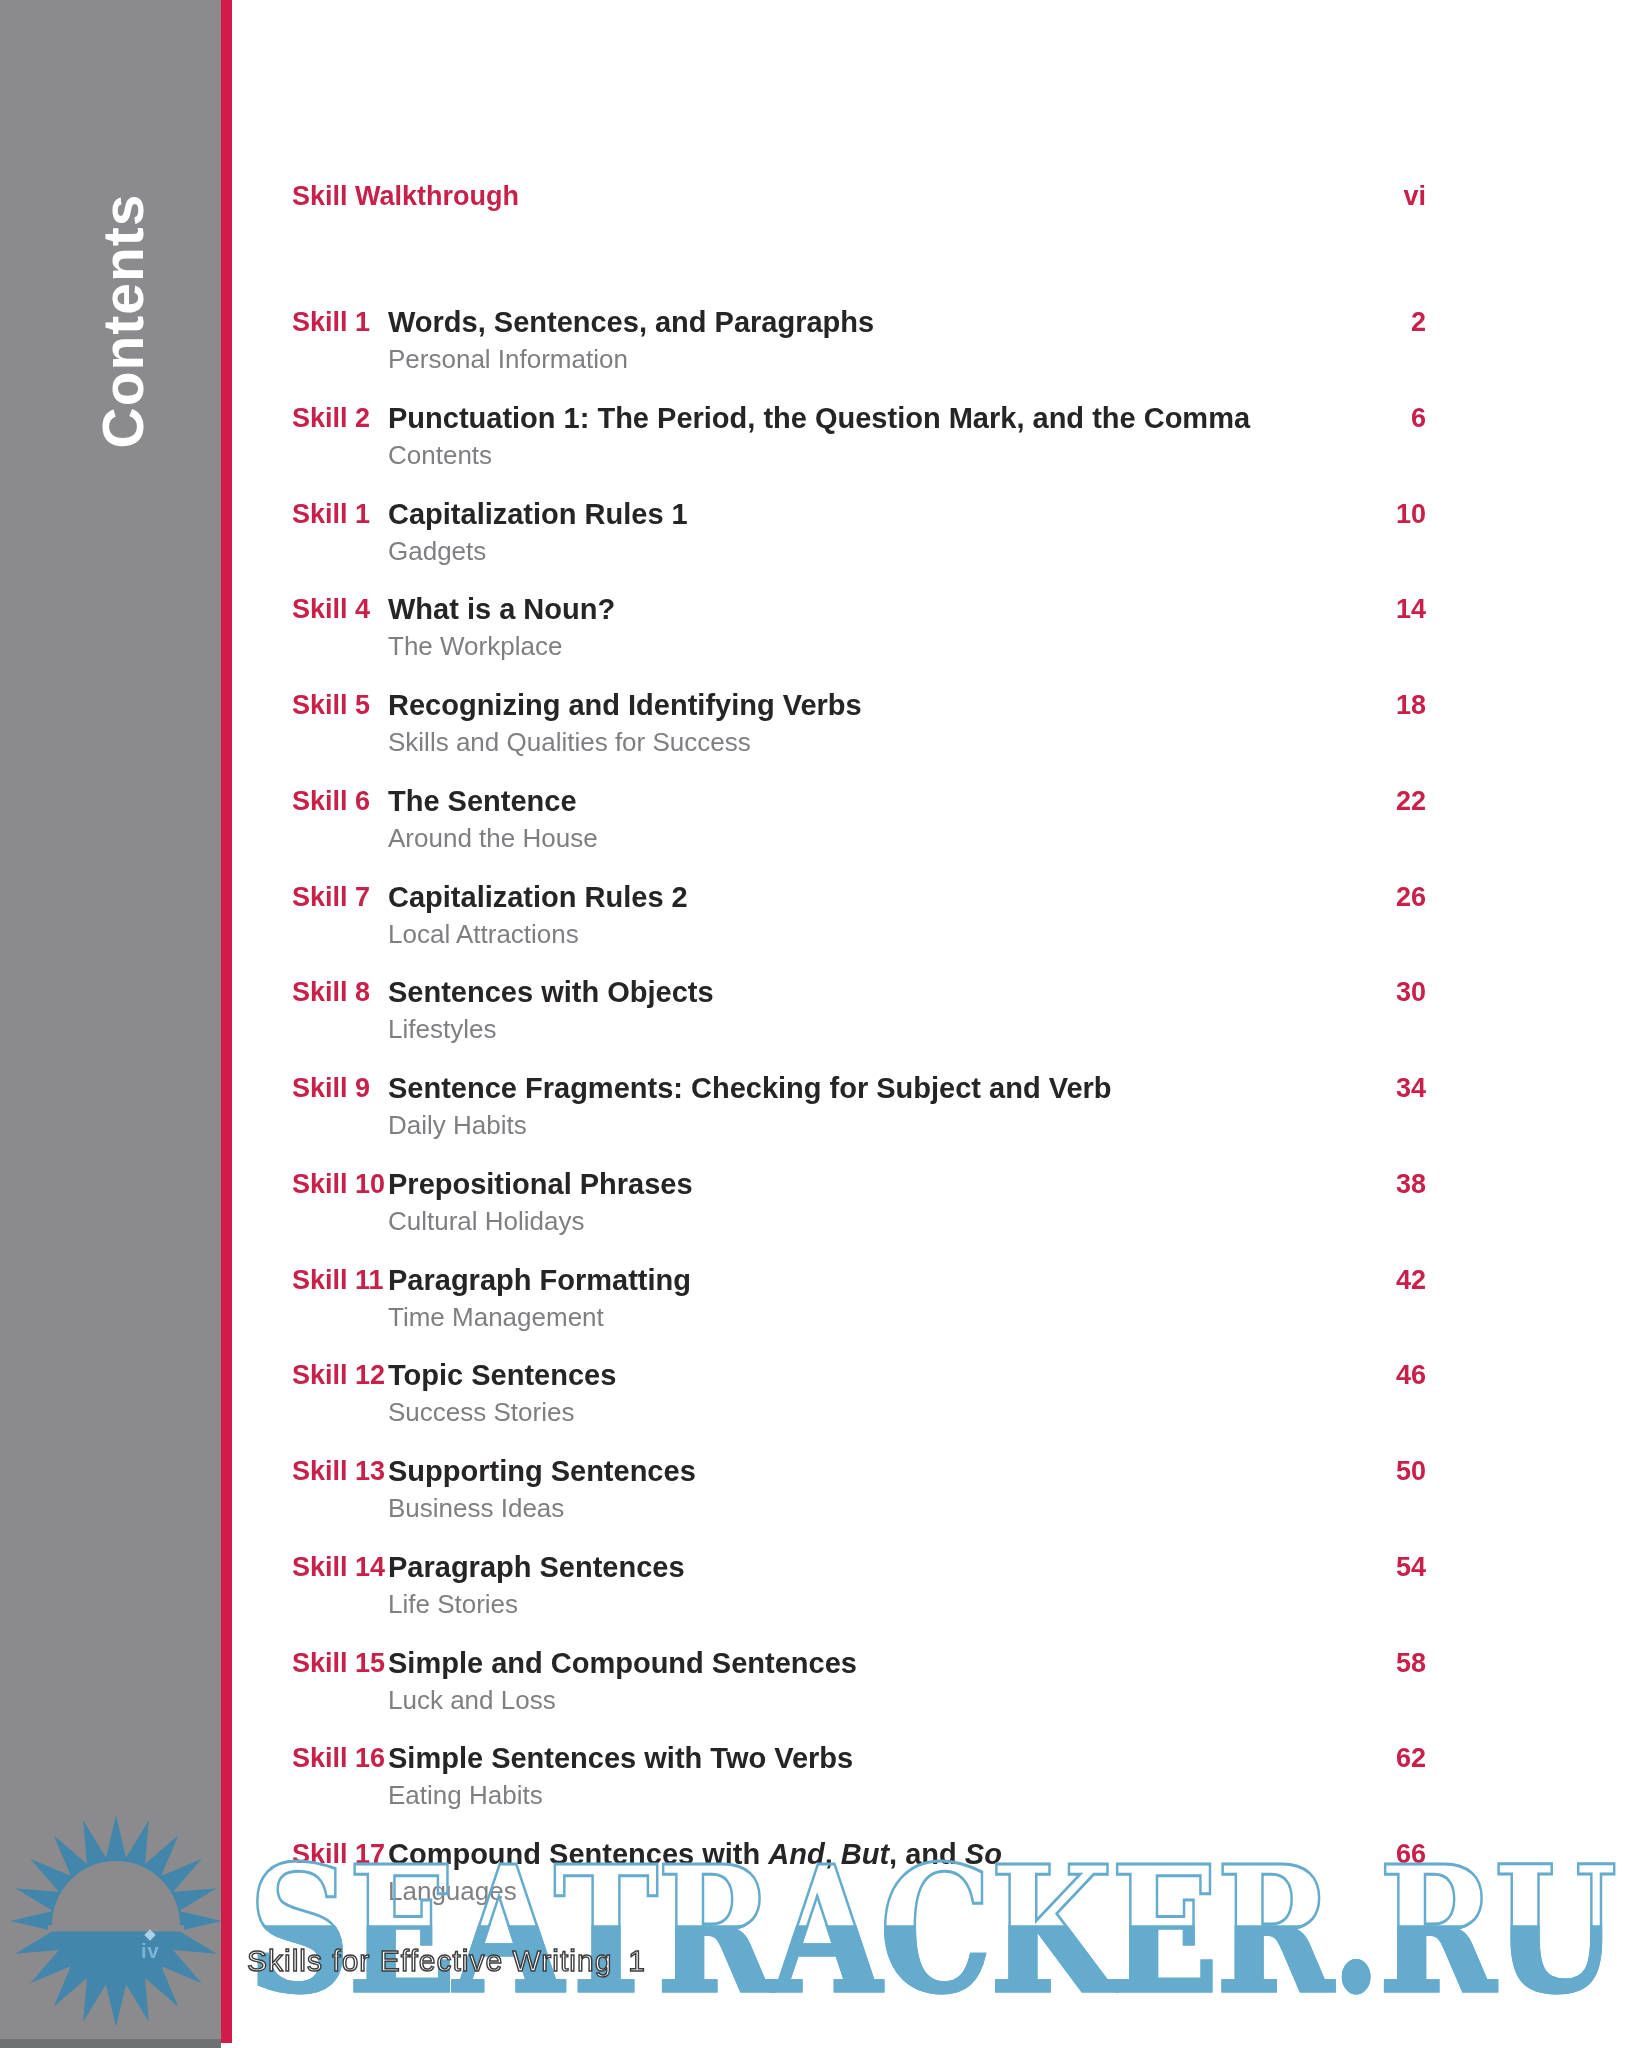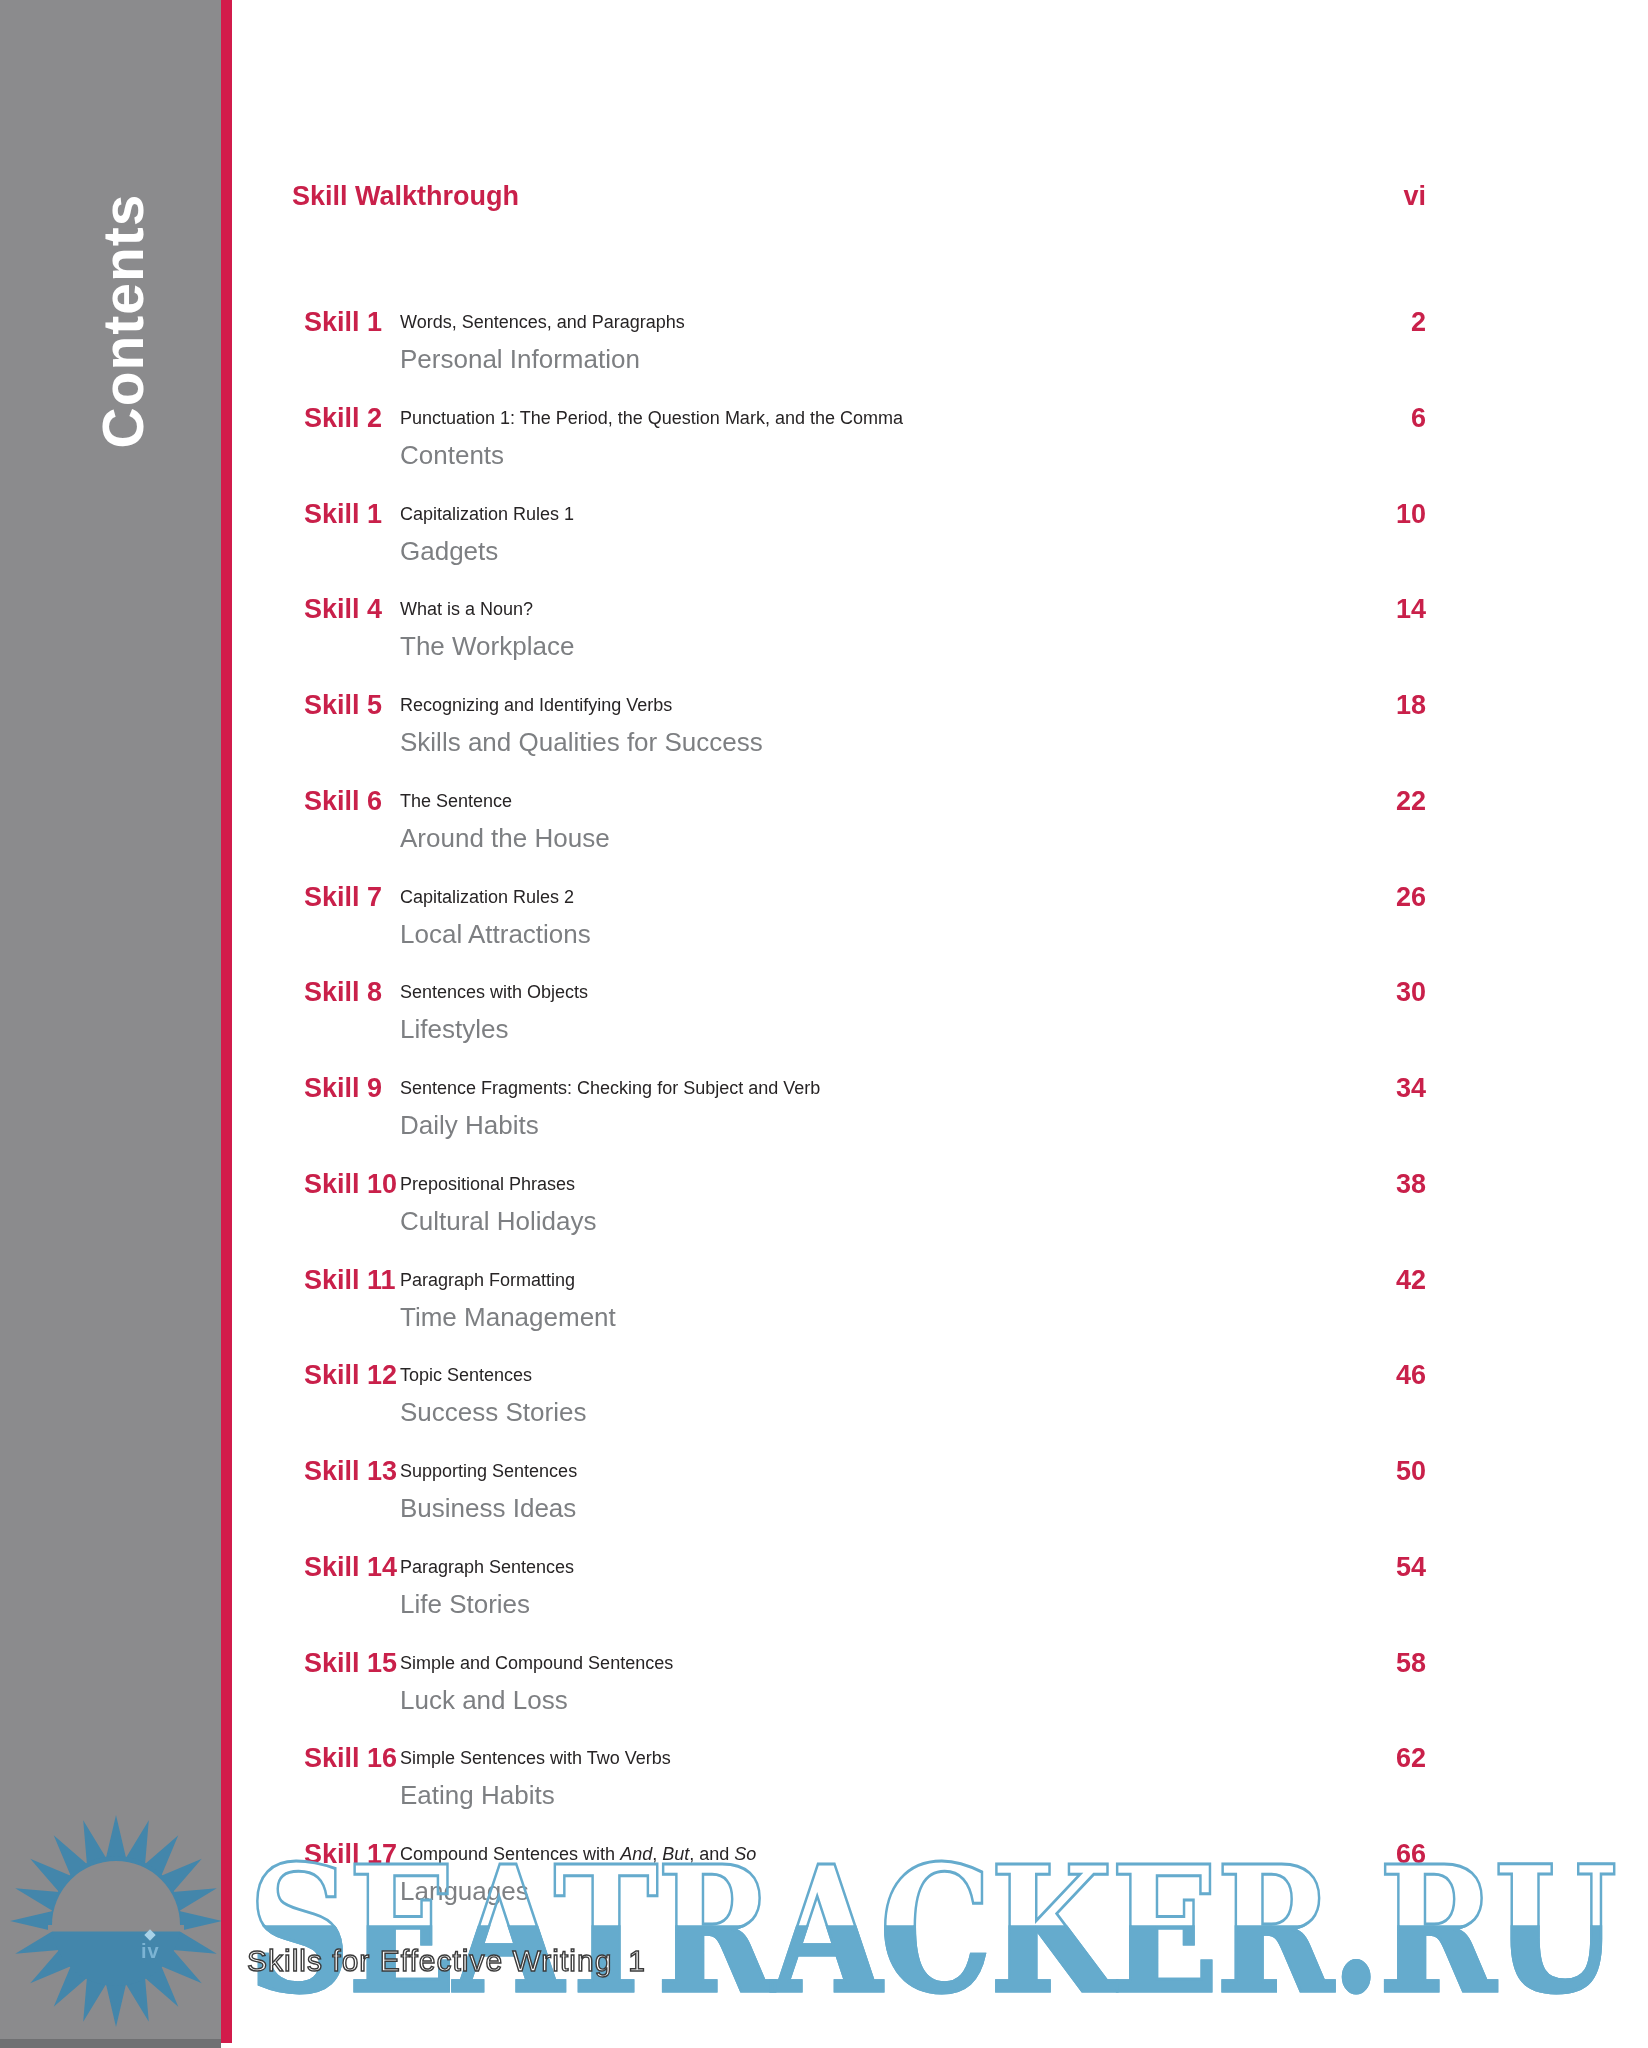"Skill 1" .toc-row { margin-left: 12px -> none }
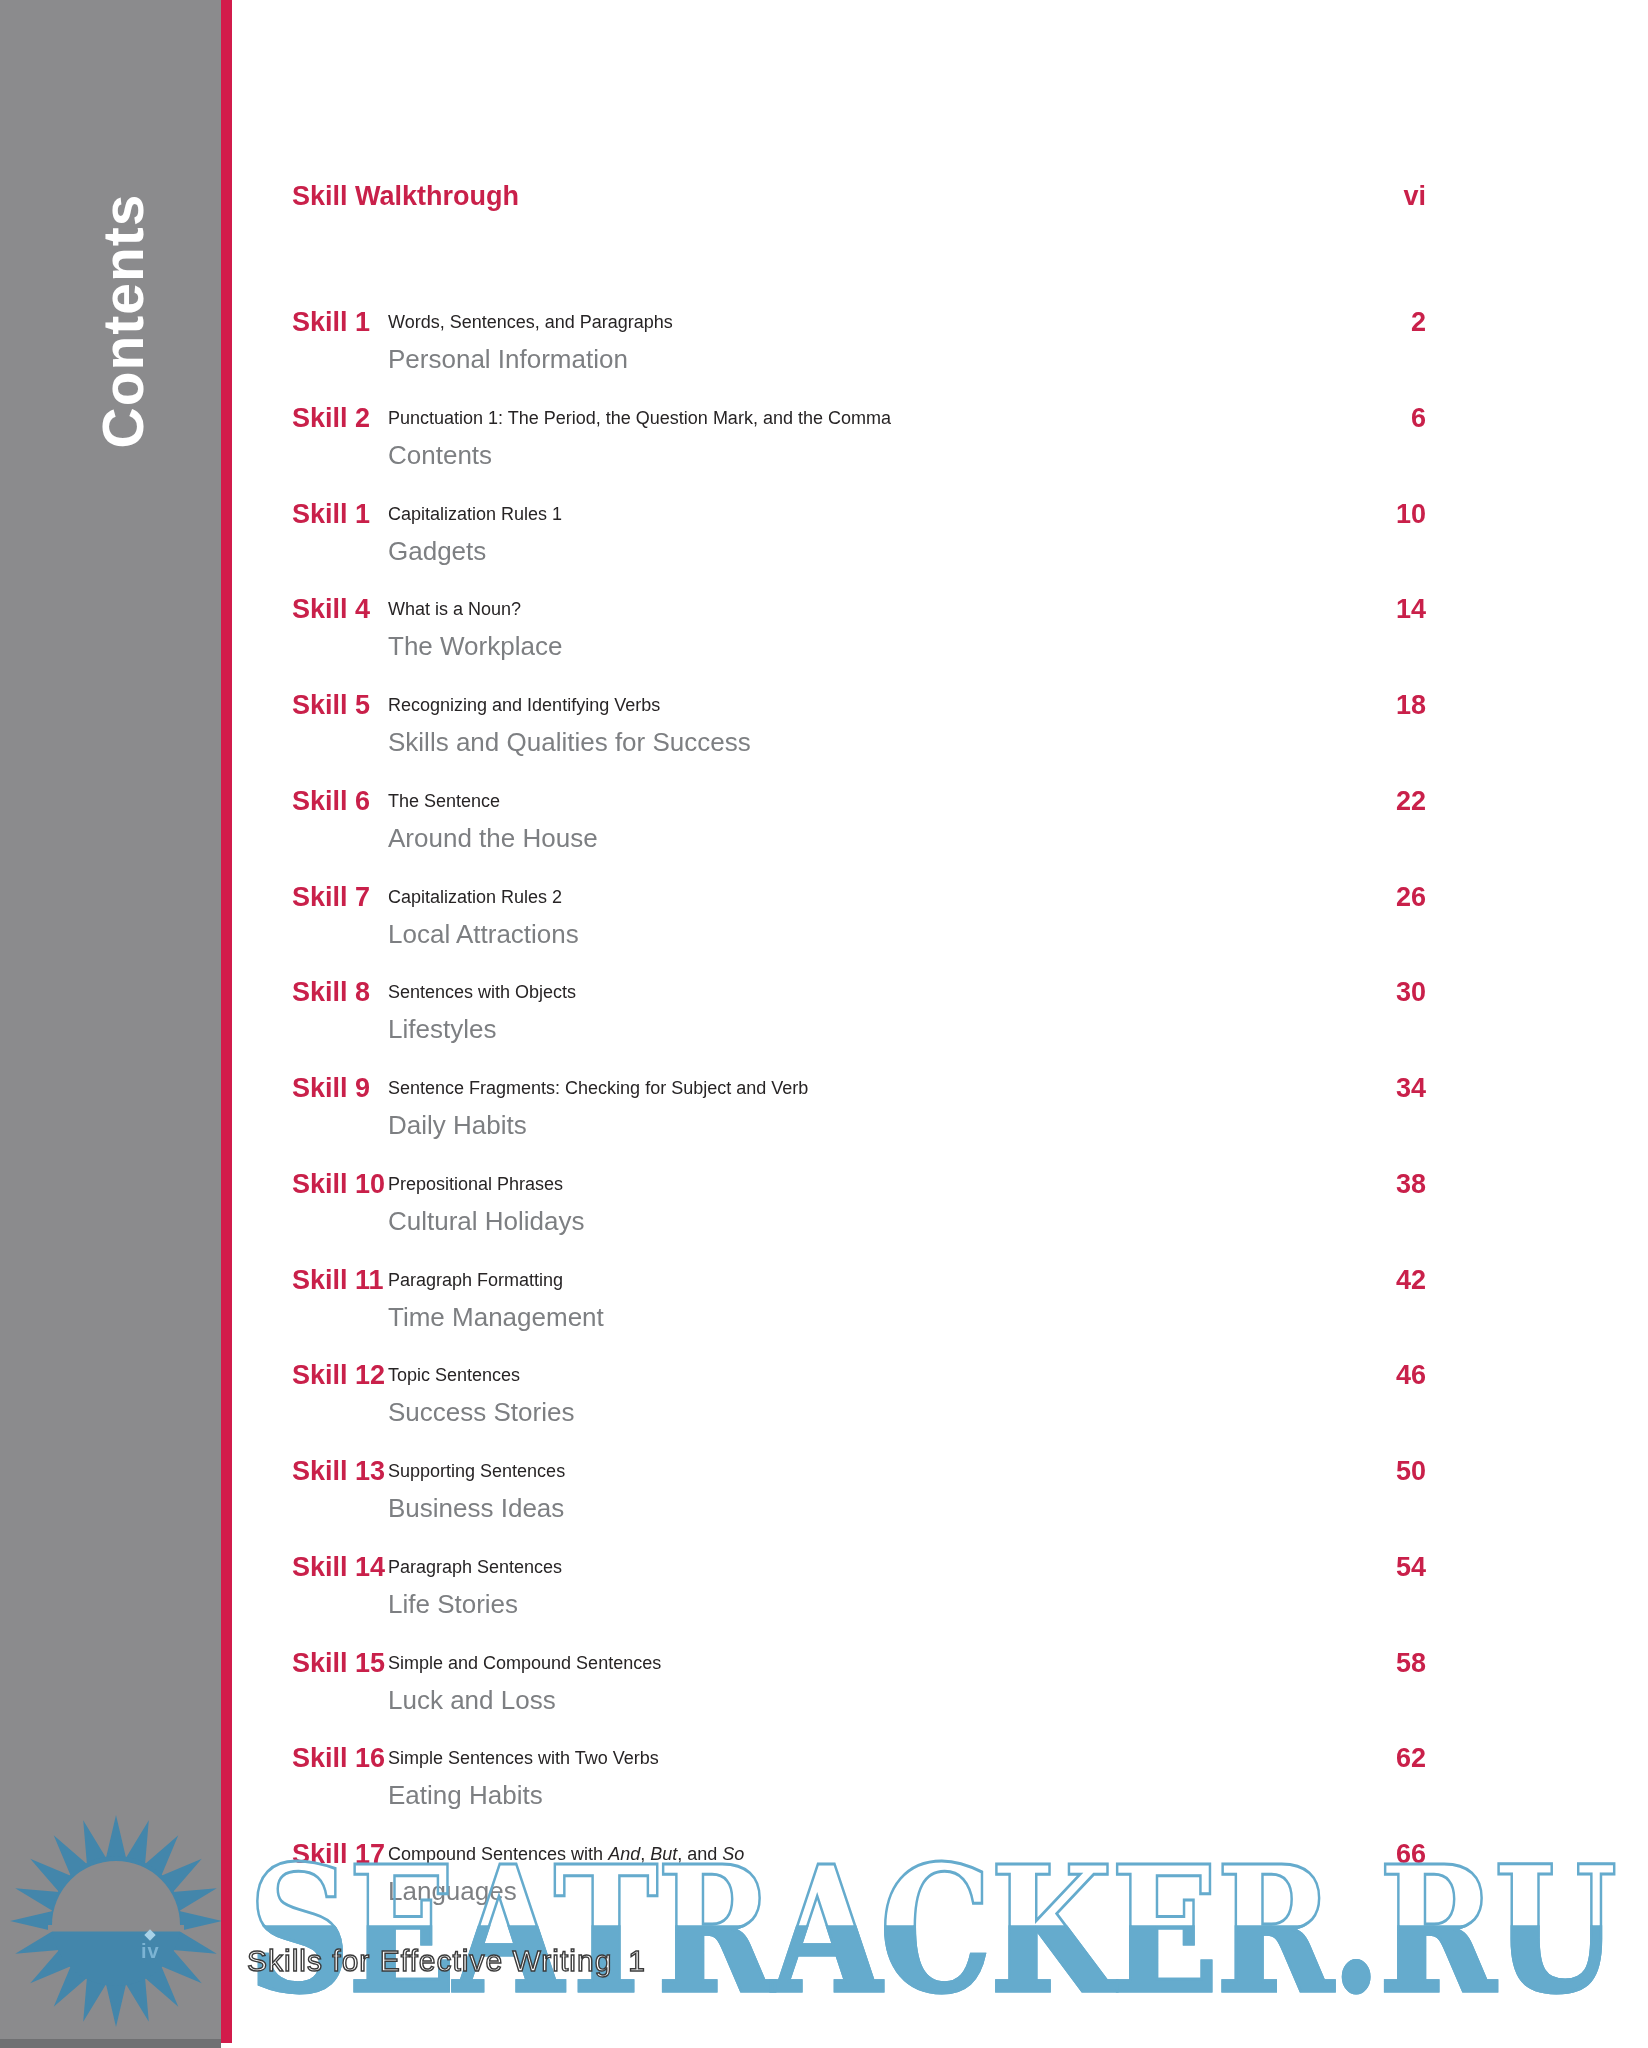"Words, Sentences, and Paragraphs" .row-title { font-size: 18px -> 29px; font-weight: normal -> bold }
